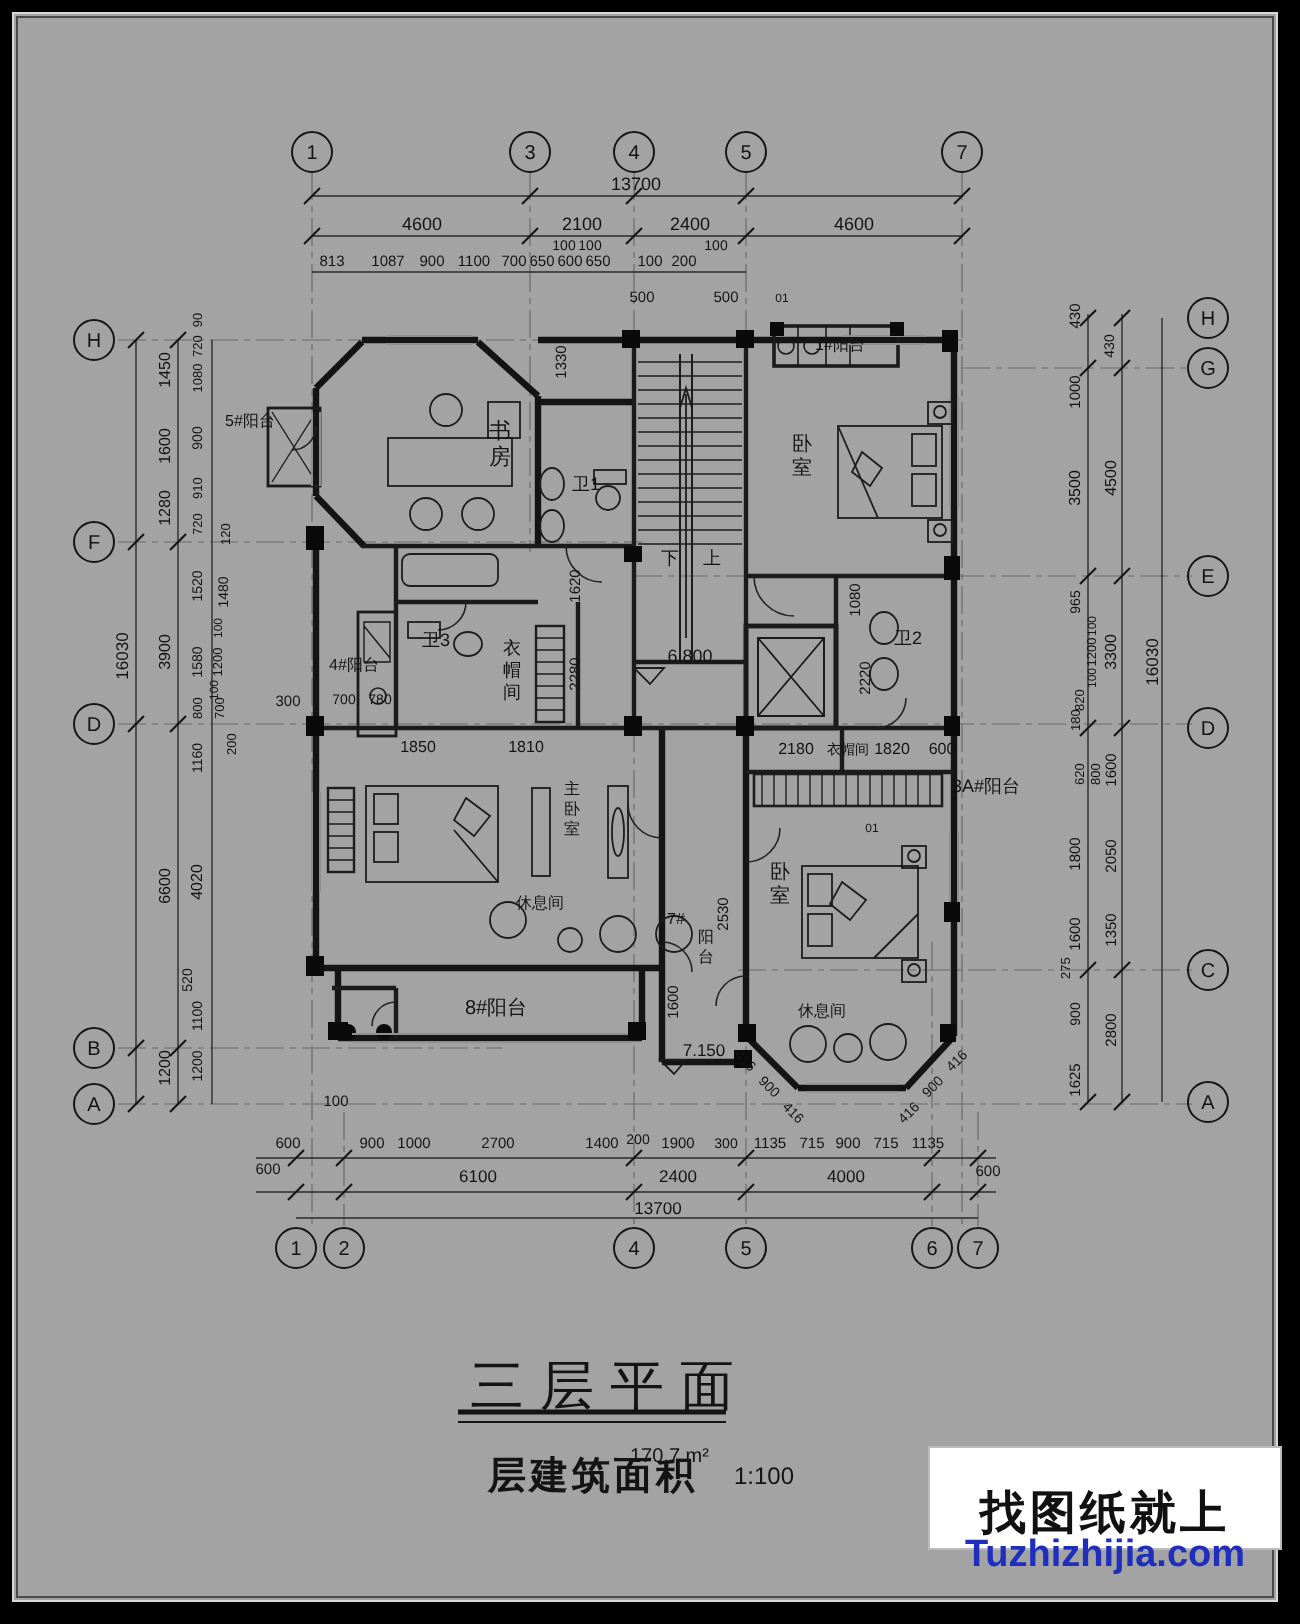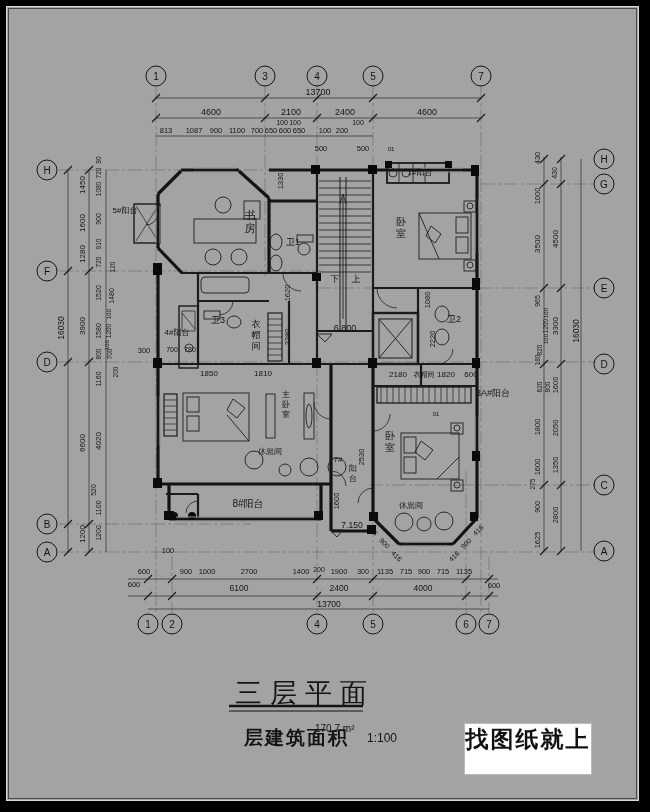"找图纸就上" #watermark { padding-top: 3px -> 20px; width: 128px -> 177px }
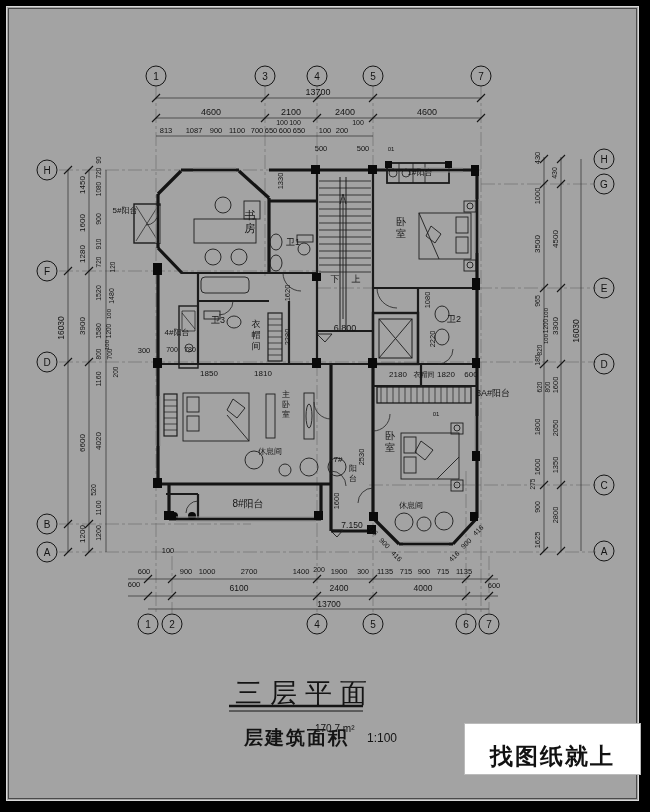"Tuzhizhijia.com" div { html: none -> <div>Tuzhizhijia.com</div> }
